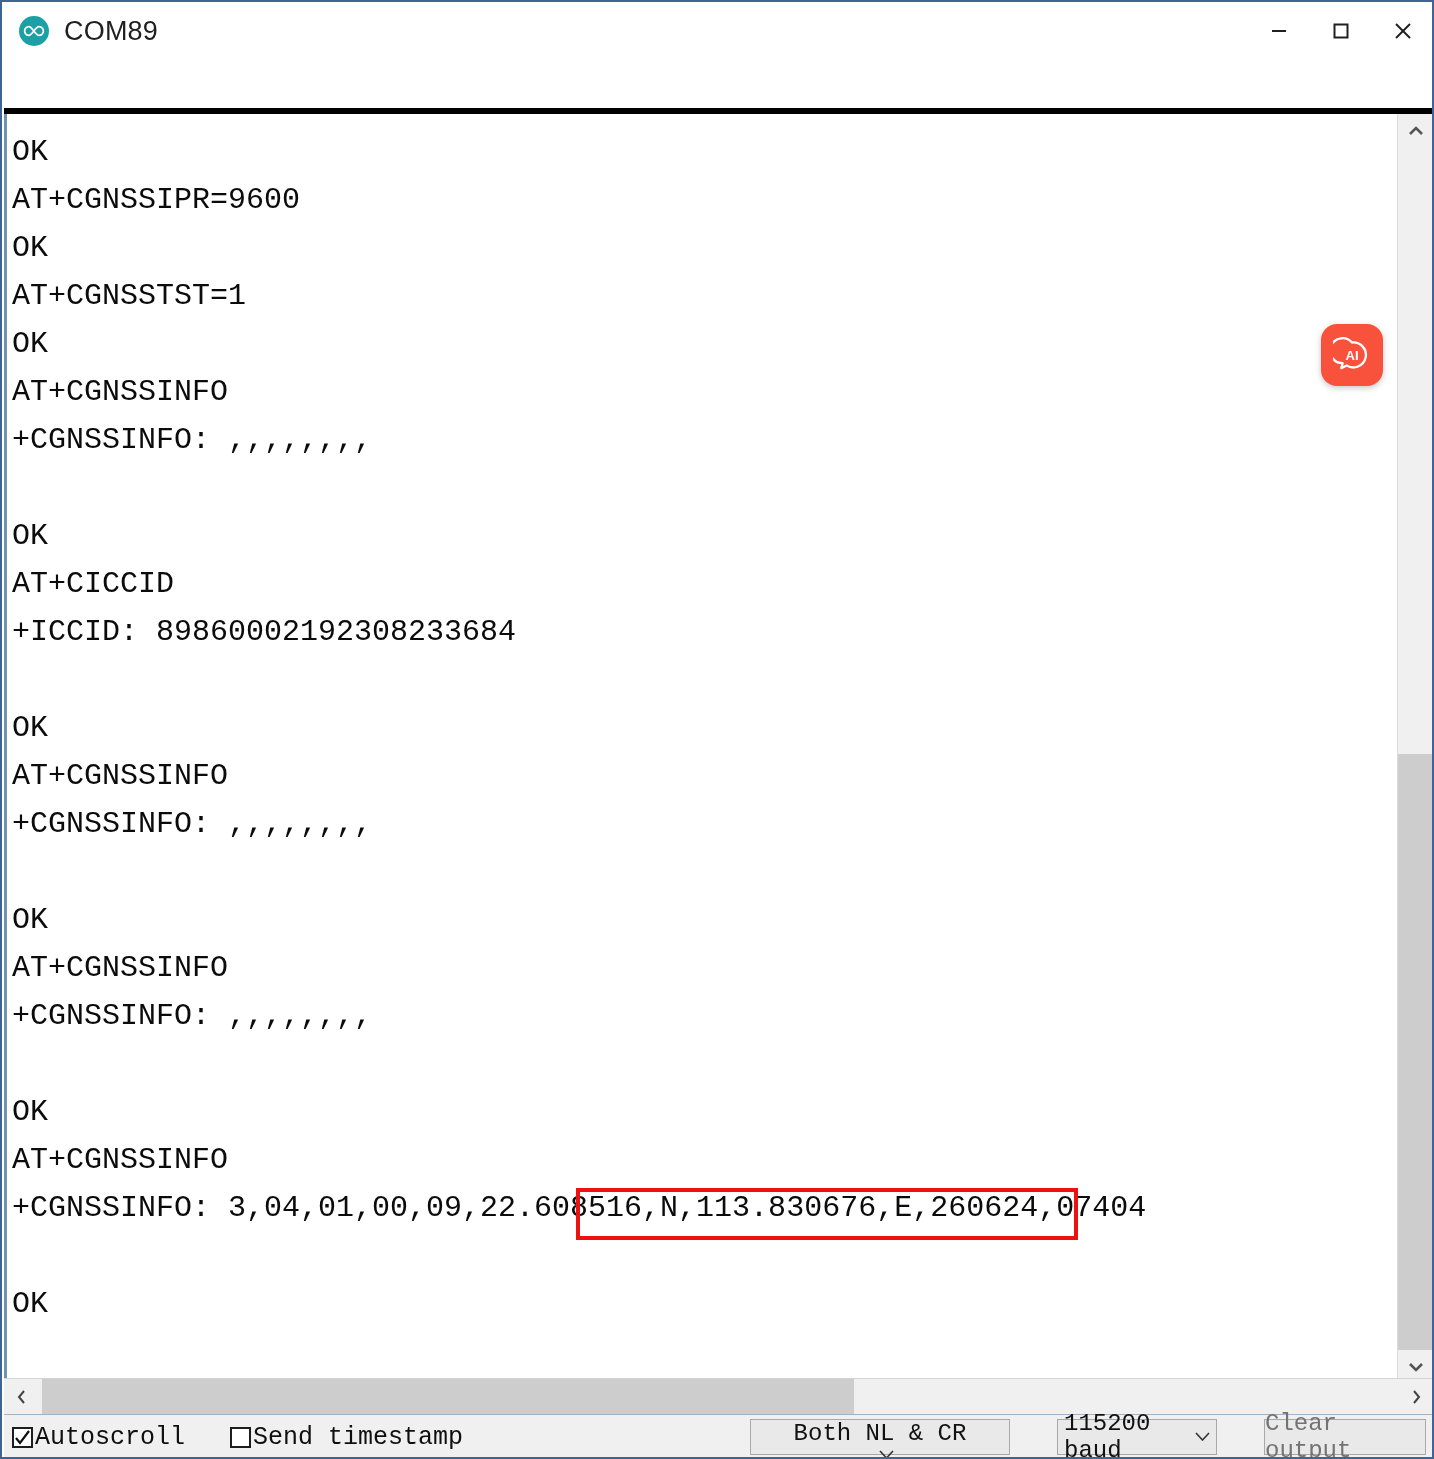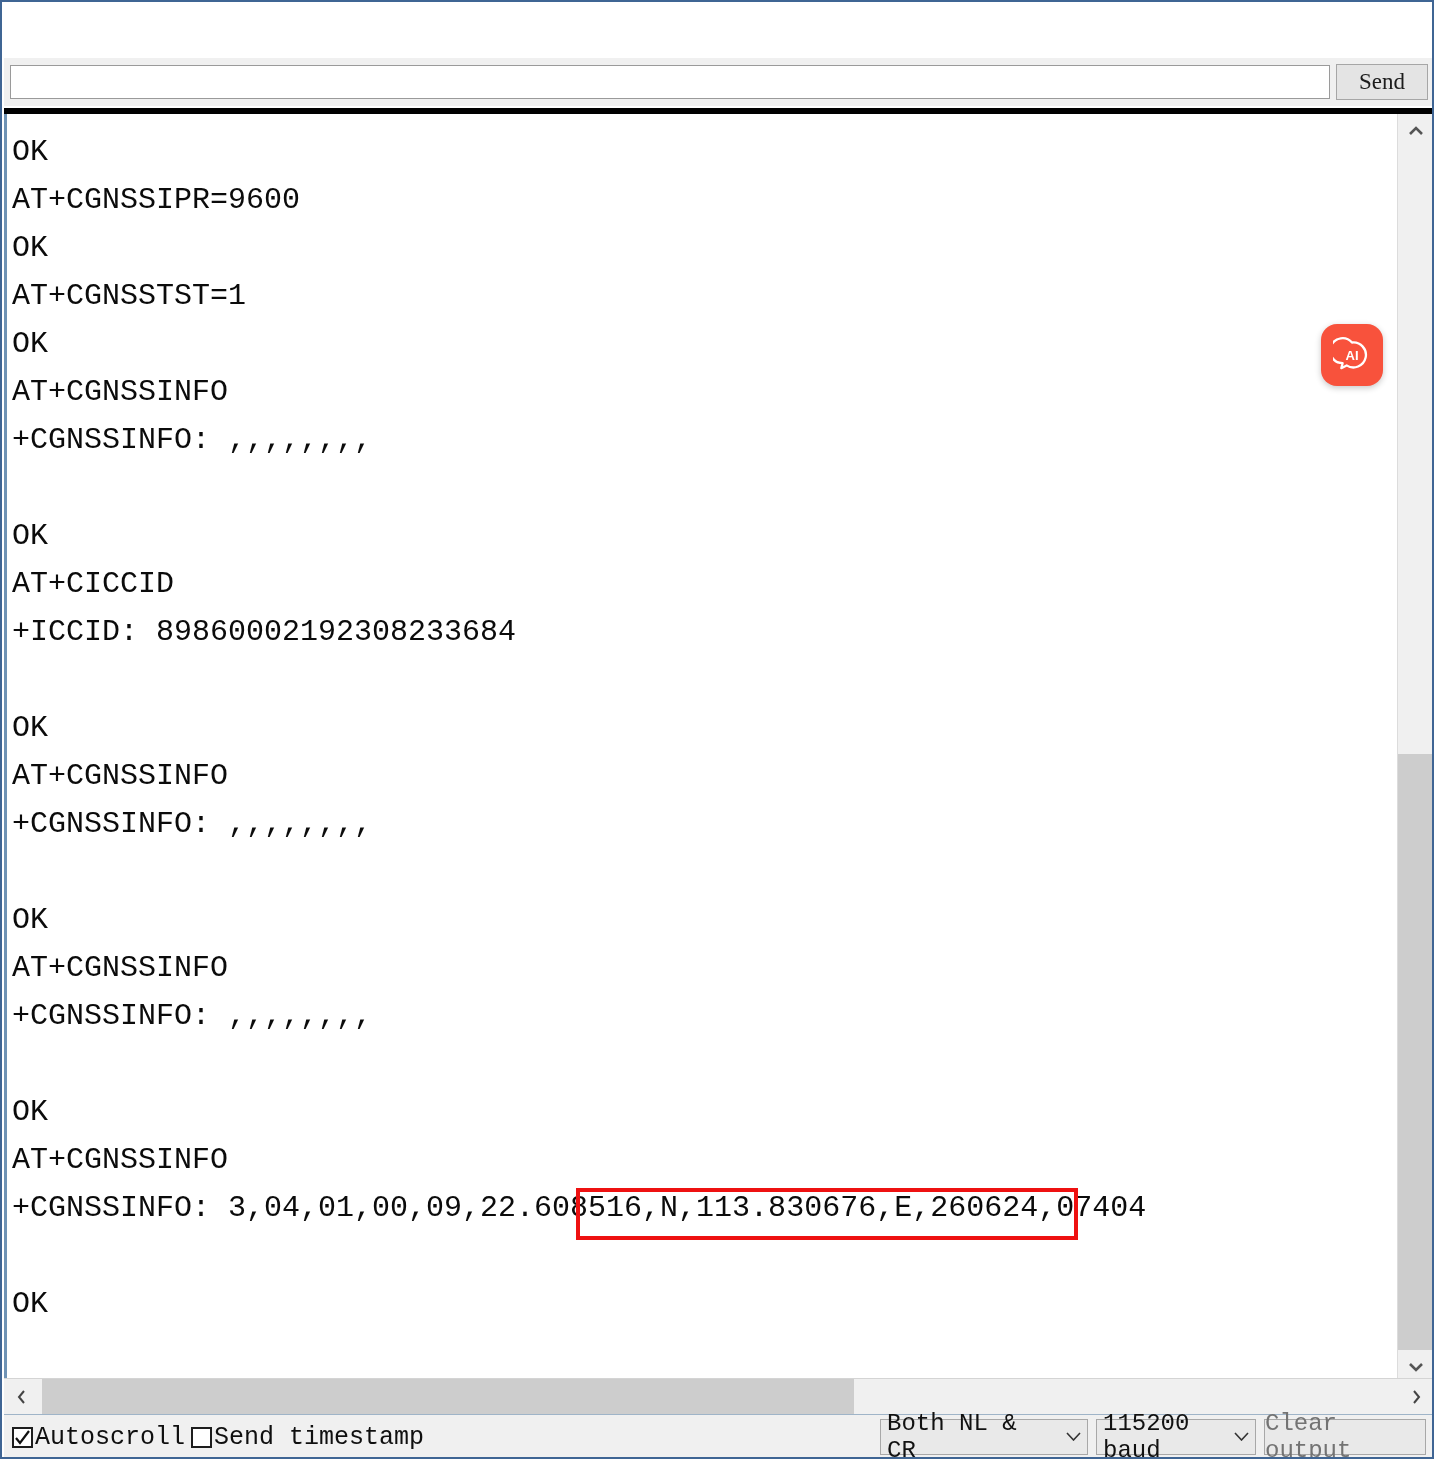"COM89" div.titlebar { html: none -> <div> <div> <div> <svg> <path></path> </svg> </div> </div> <div>COM89</div> <div> <div> <svg> <line></line> </svg> </div> <div> <svg> <rect></rect> </svg> </div> <div> <svg> <line></line> <line></line> </svg> </div> </div> </div> }
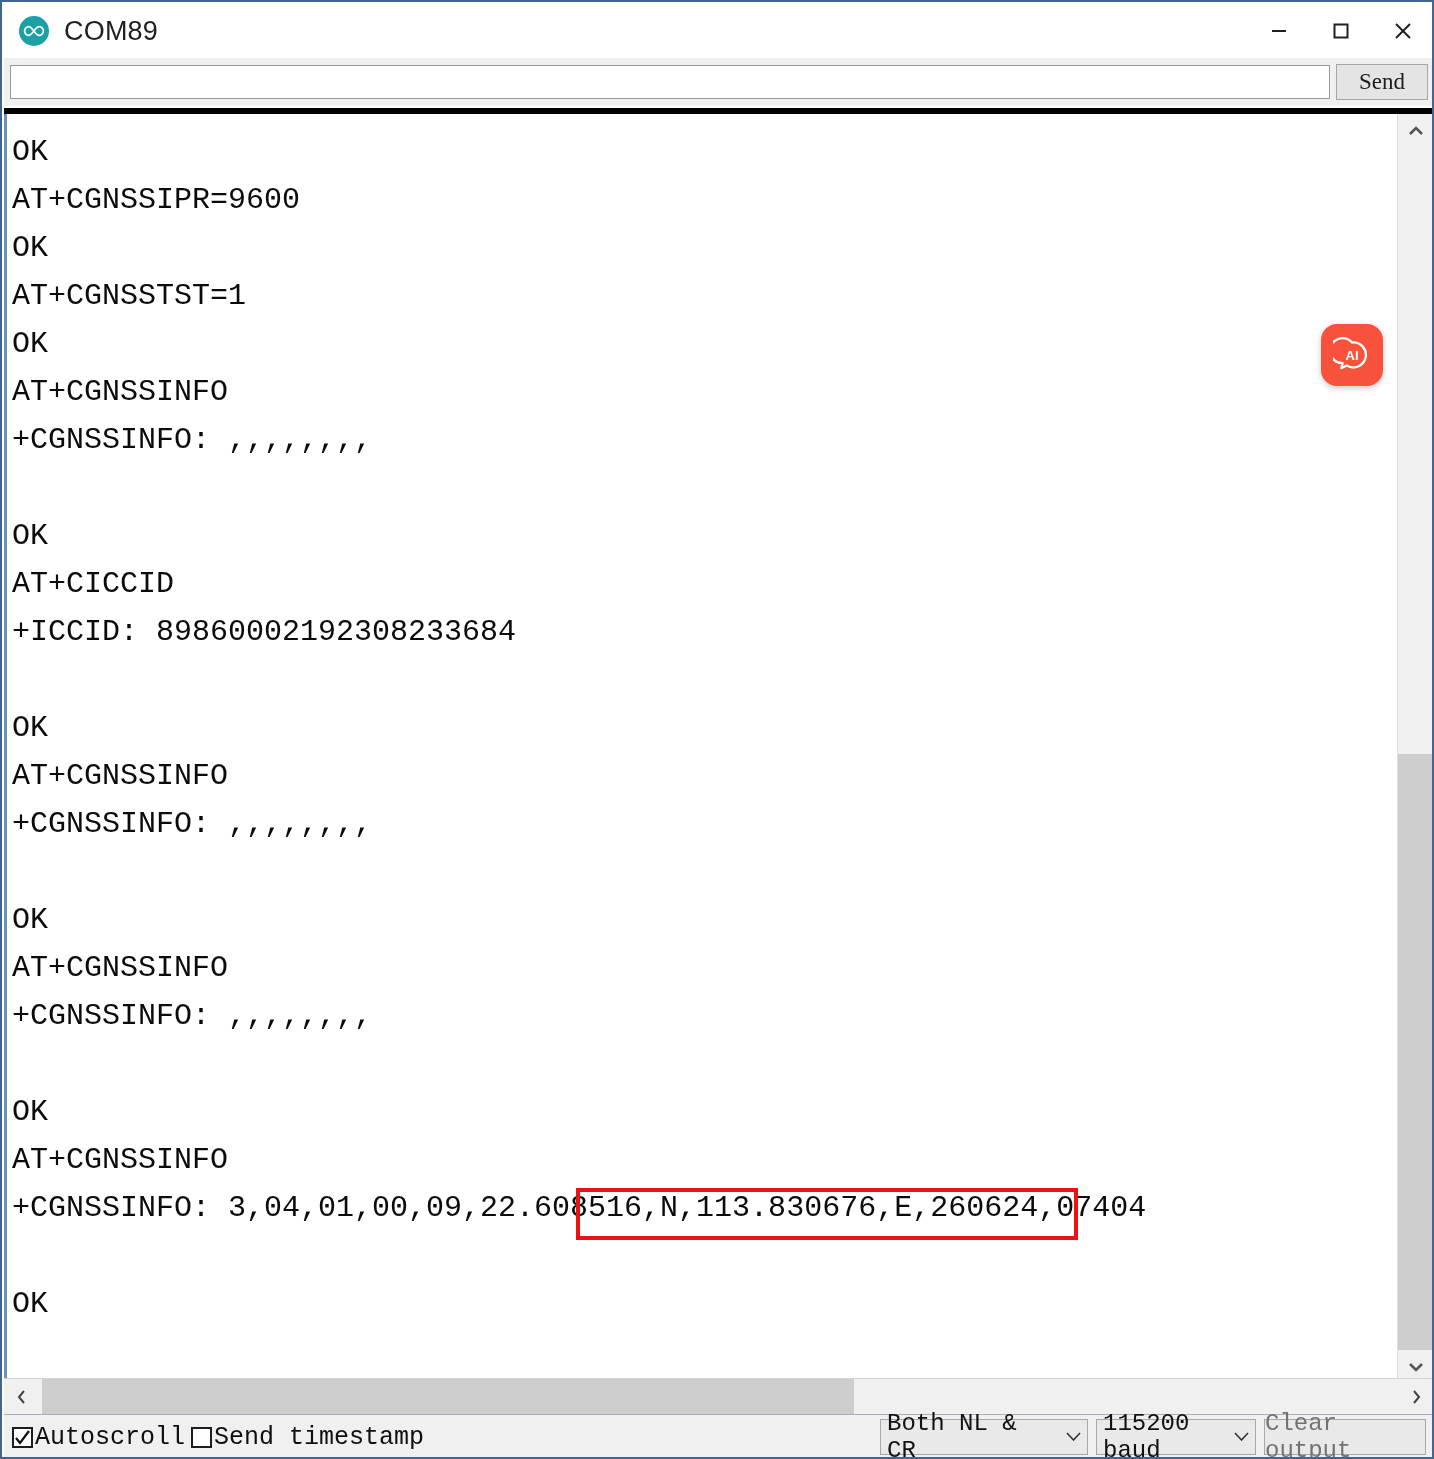"Send" div.sendrow { html: <div> <input> <div>Send</div> </div> -> none }
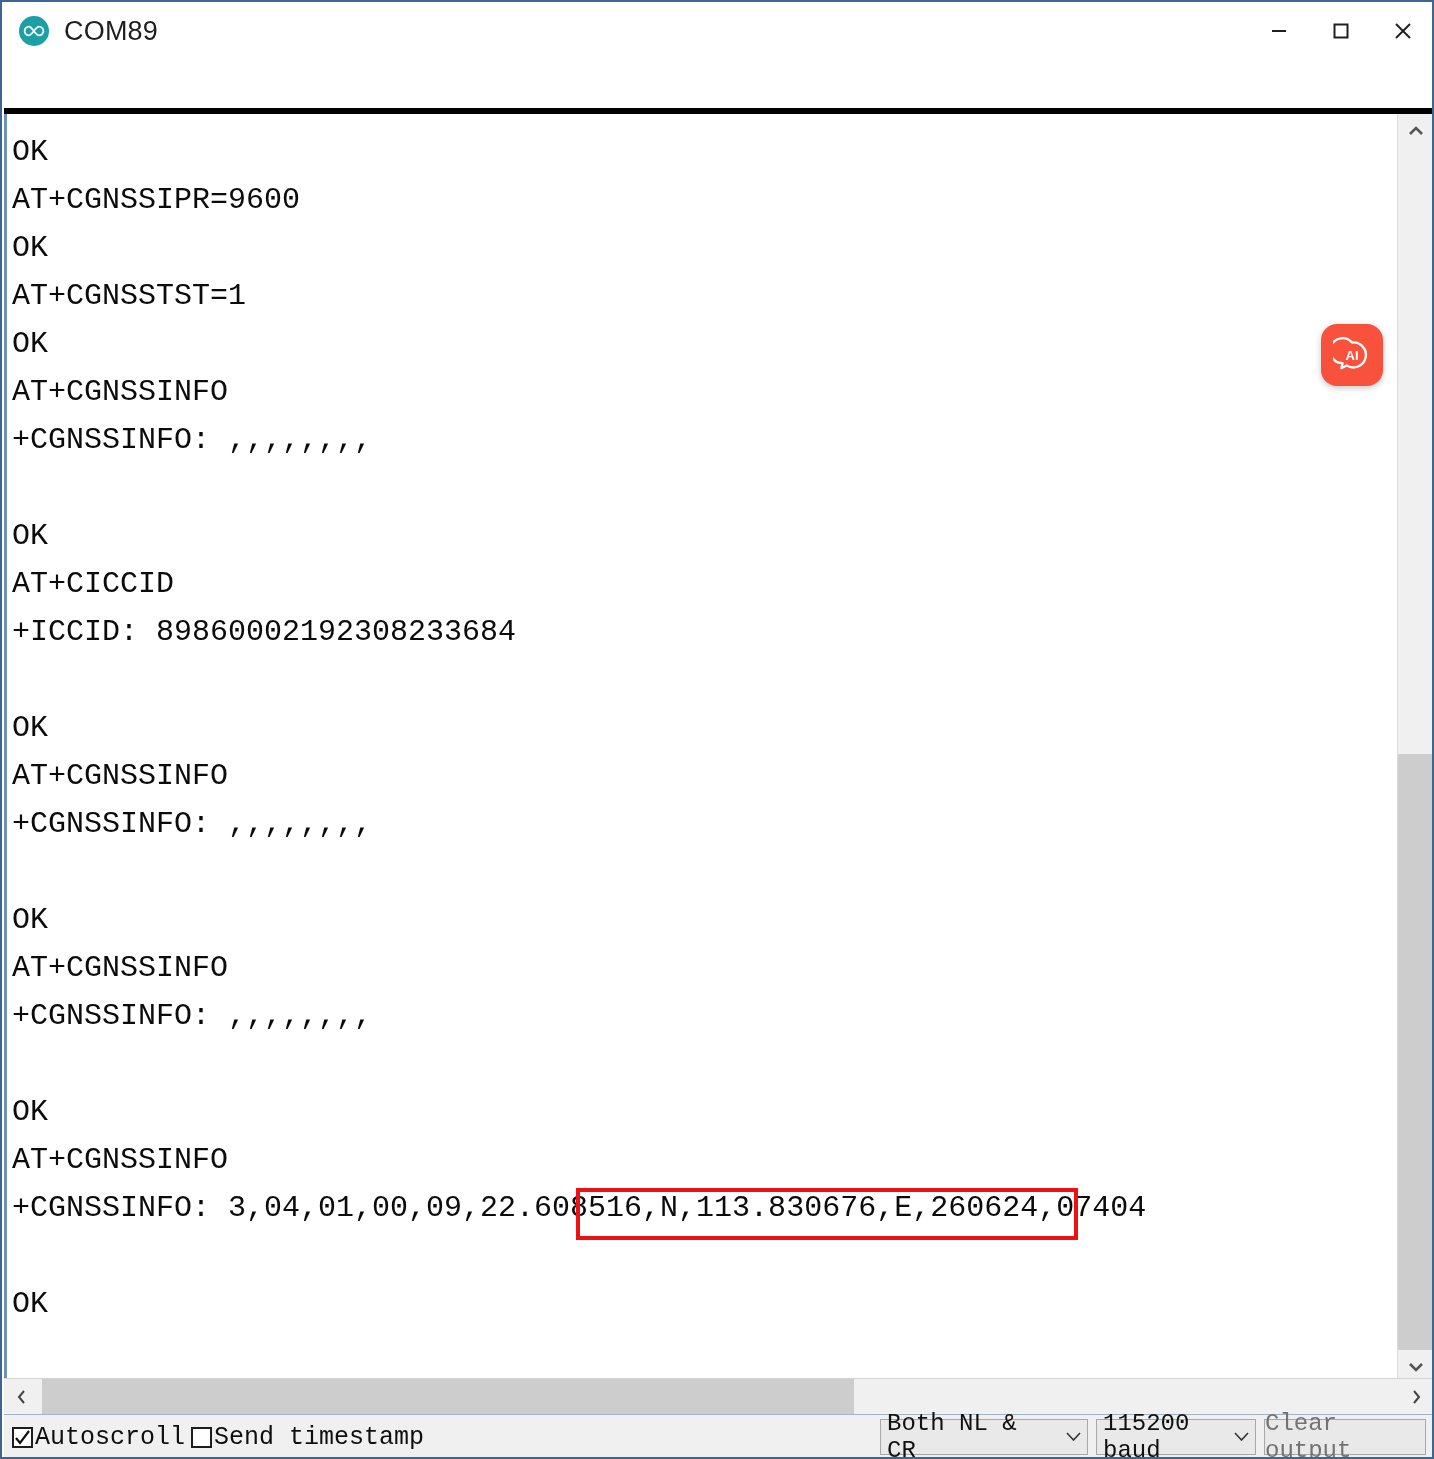"Autoscroll" .statusbar { gap: none -> 39px }
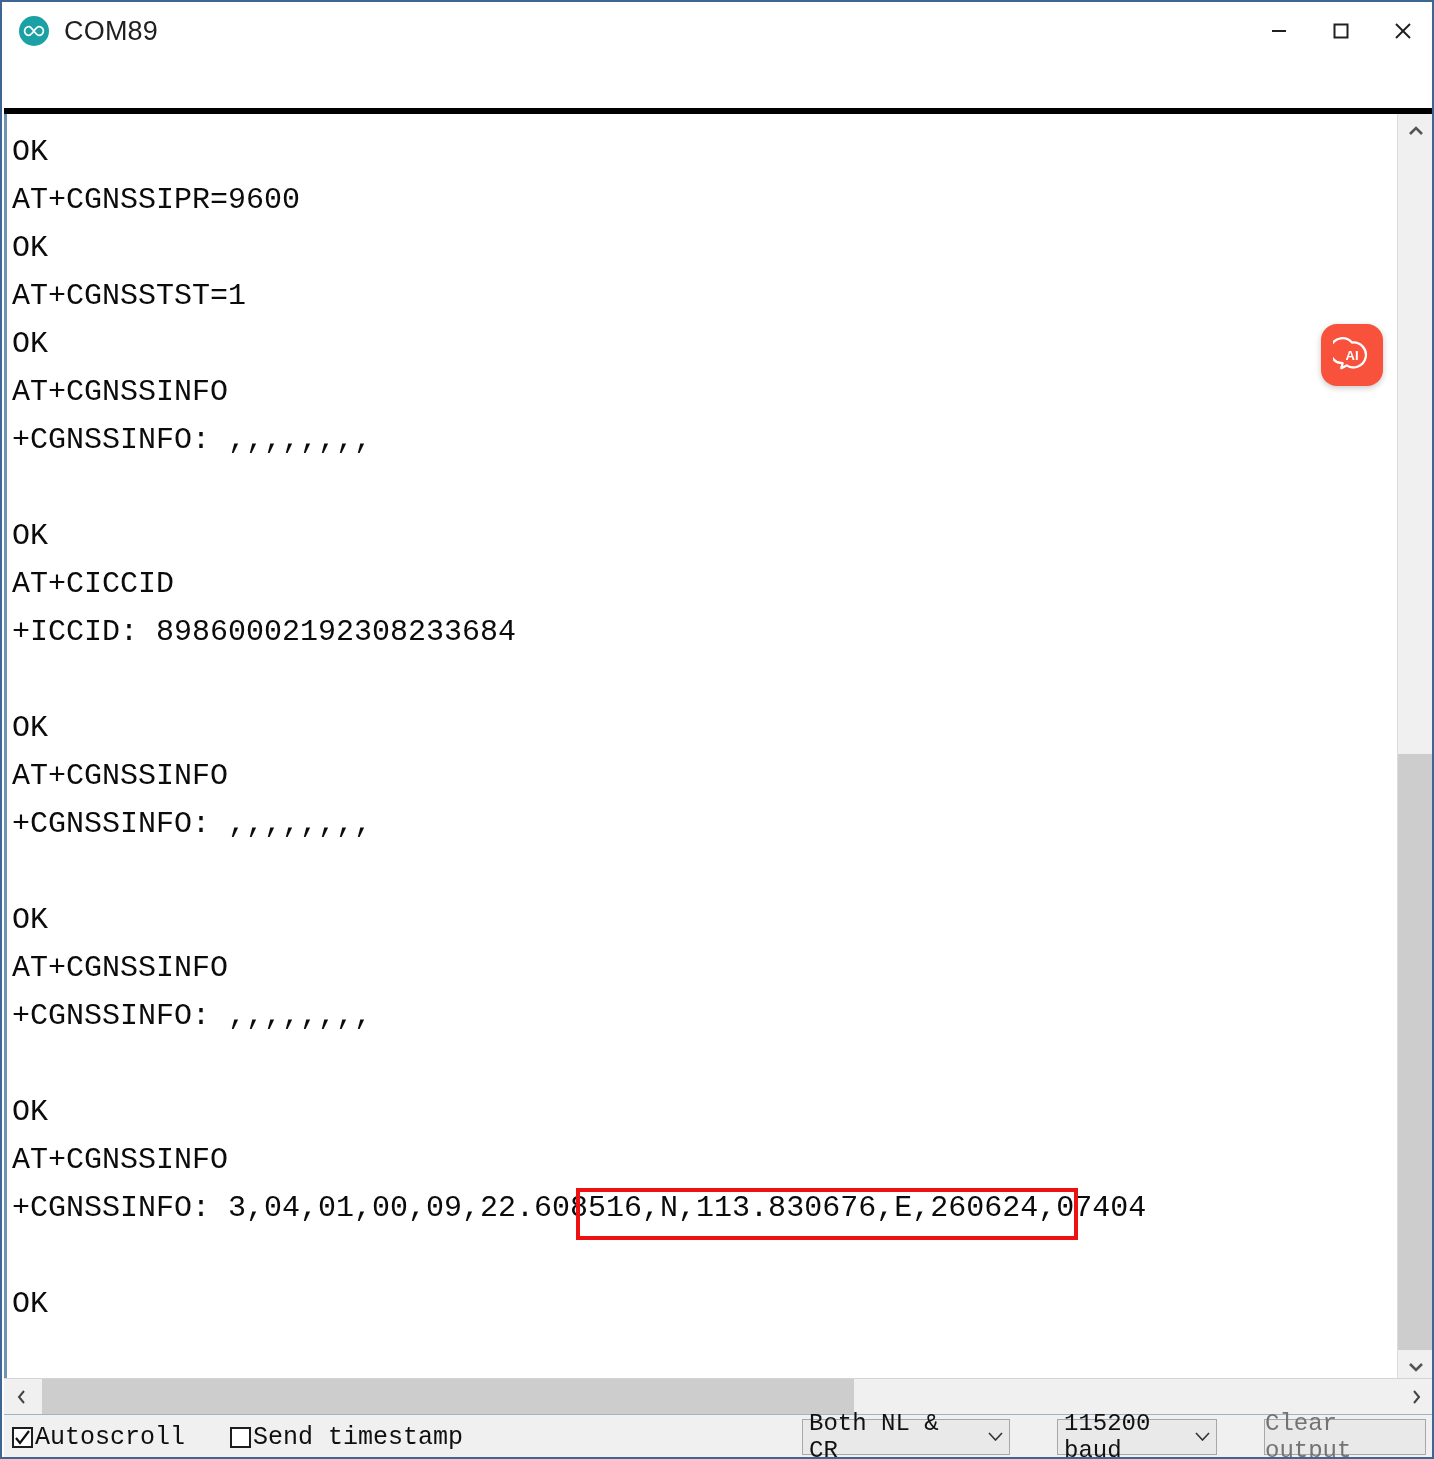"Both NL & CR" #eol-combo { flex-direction: none -> column; width: 208px -> 260px }
